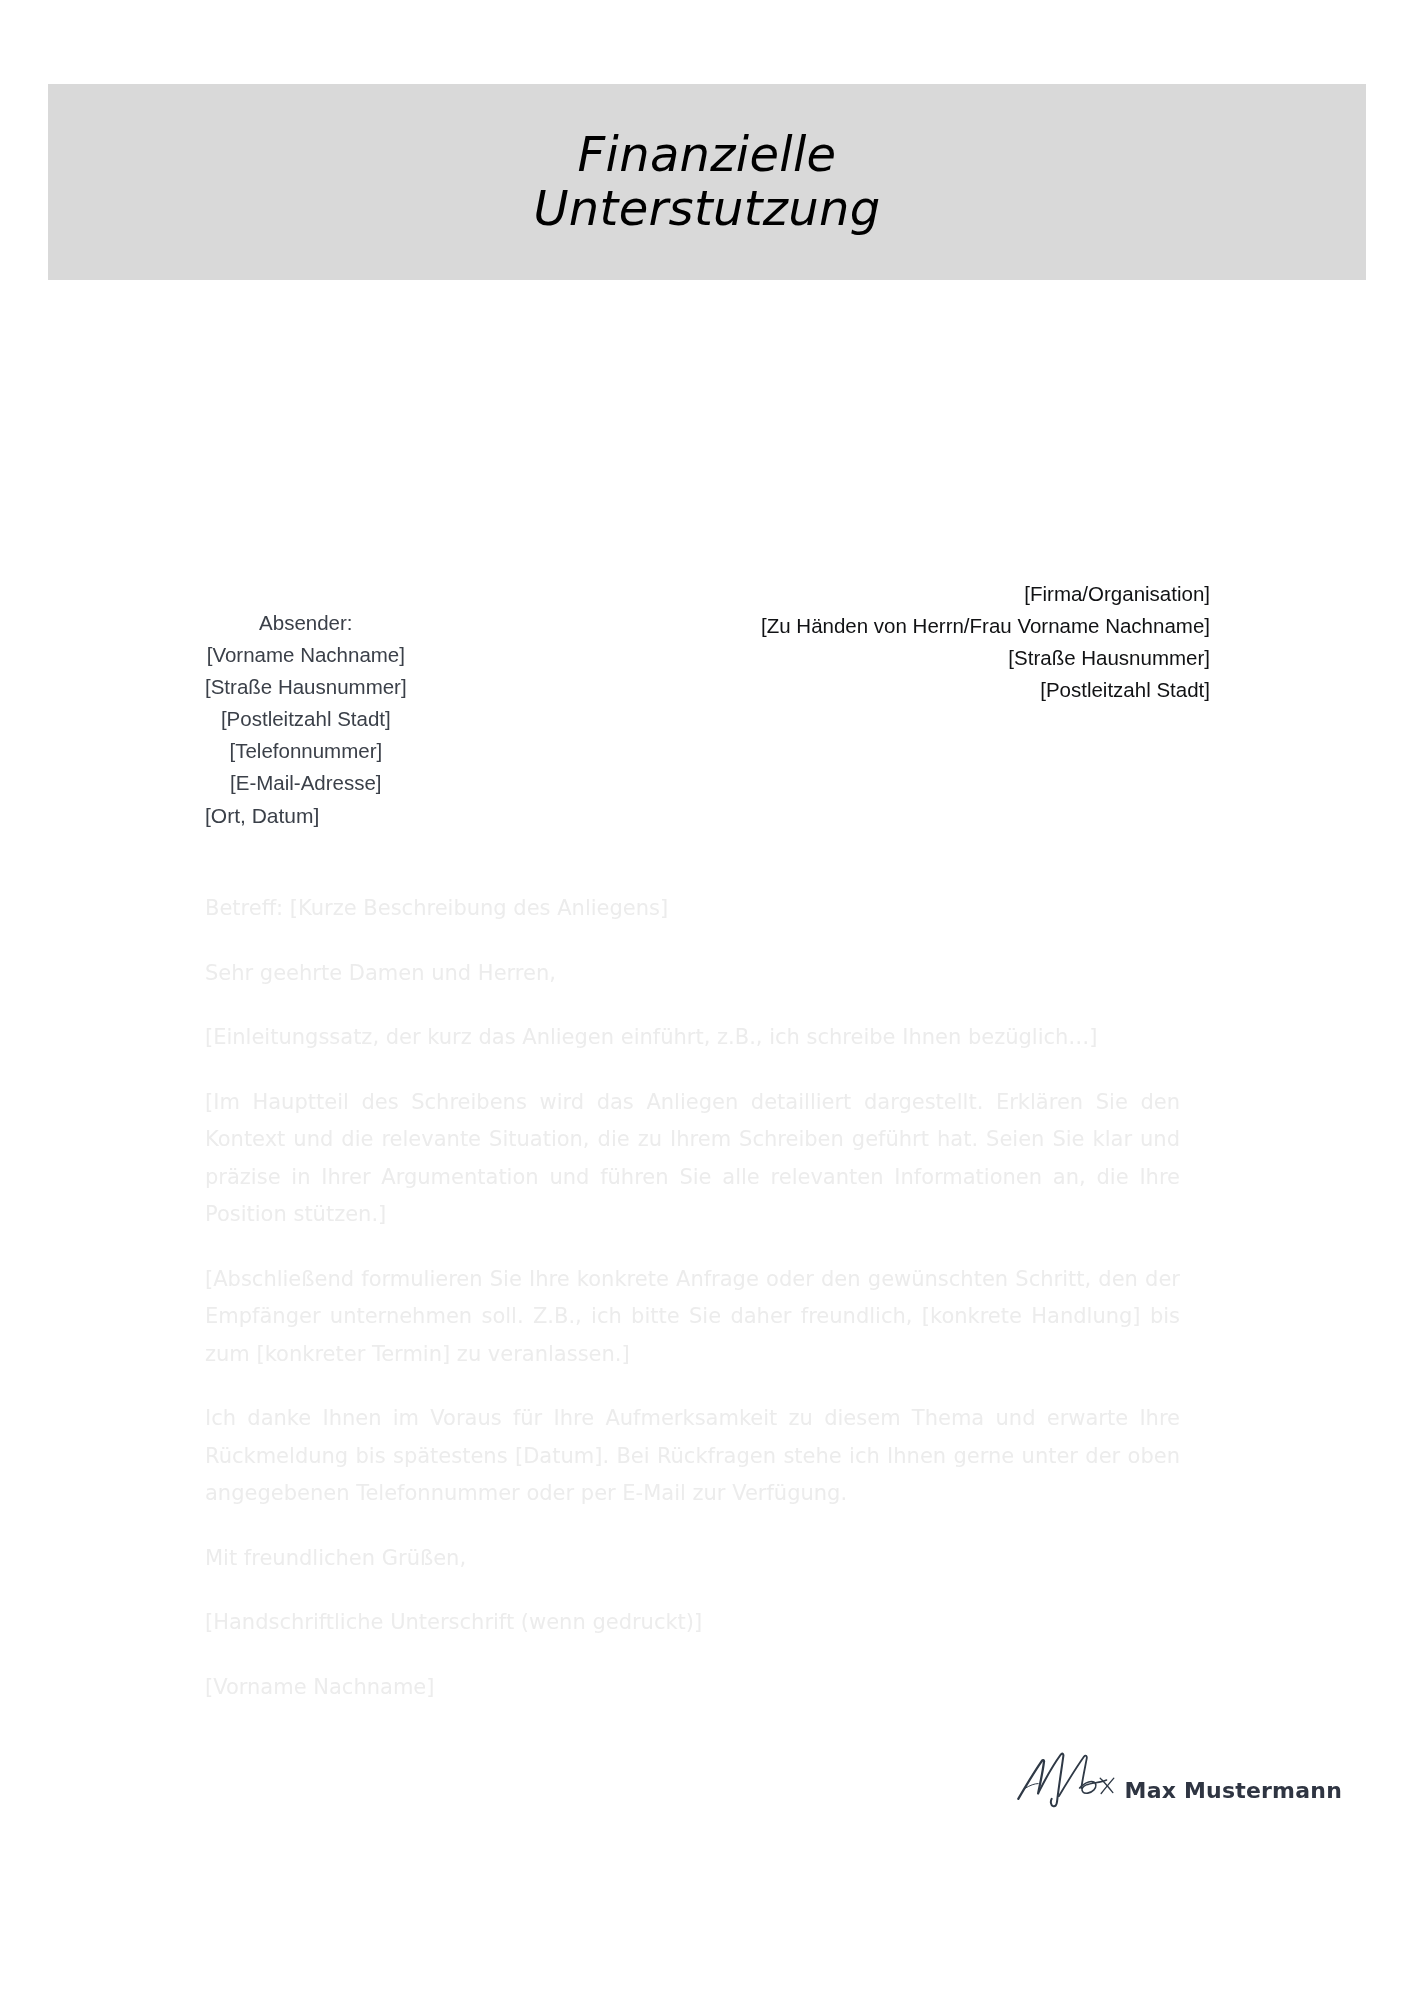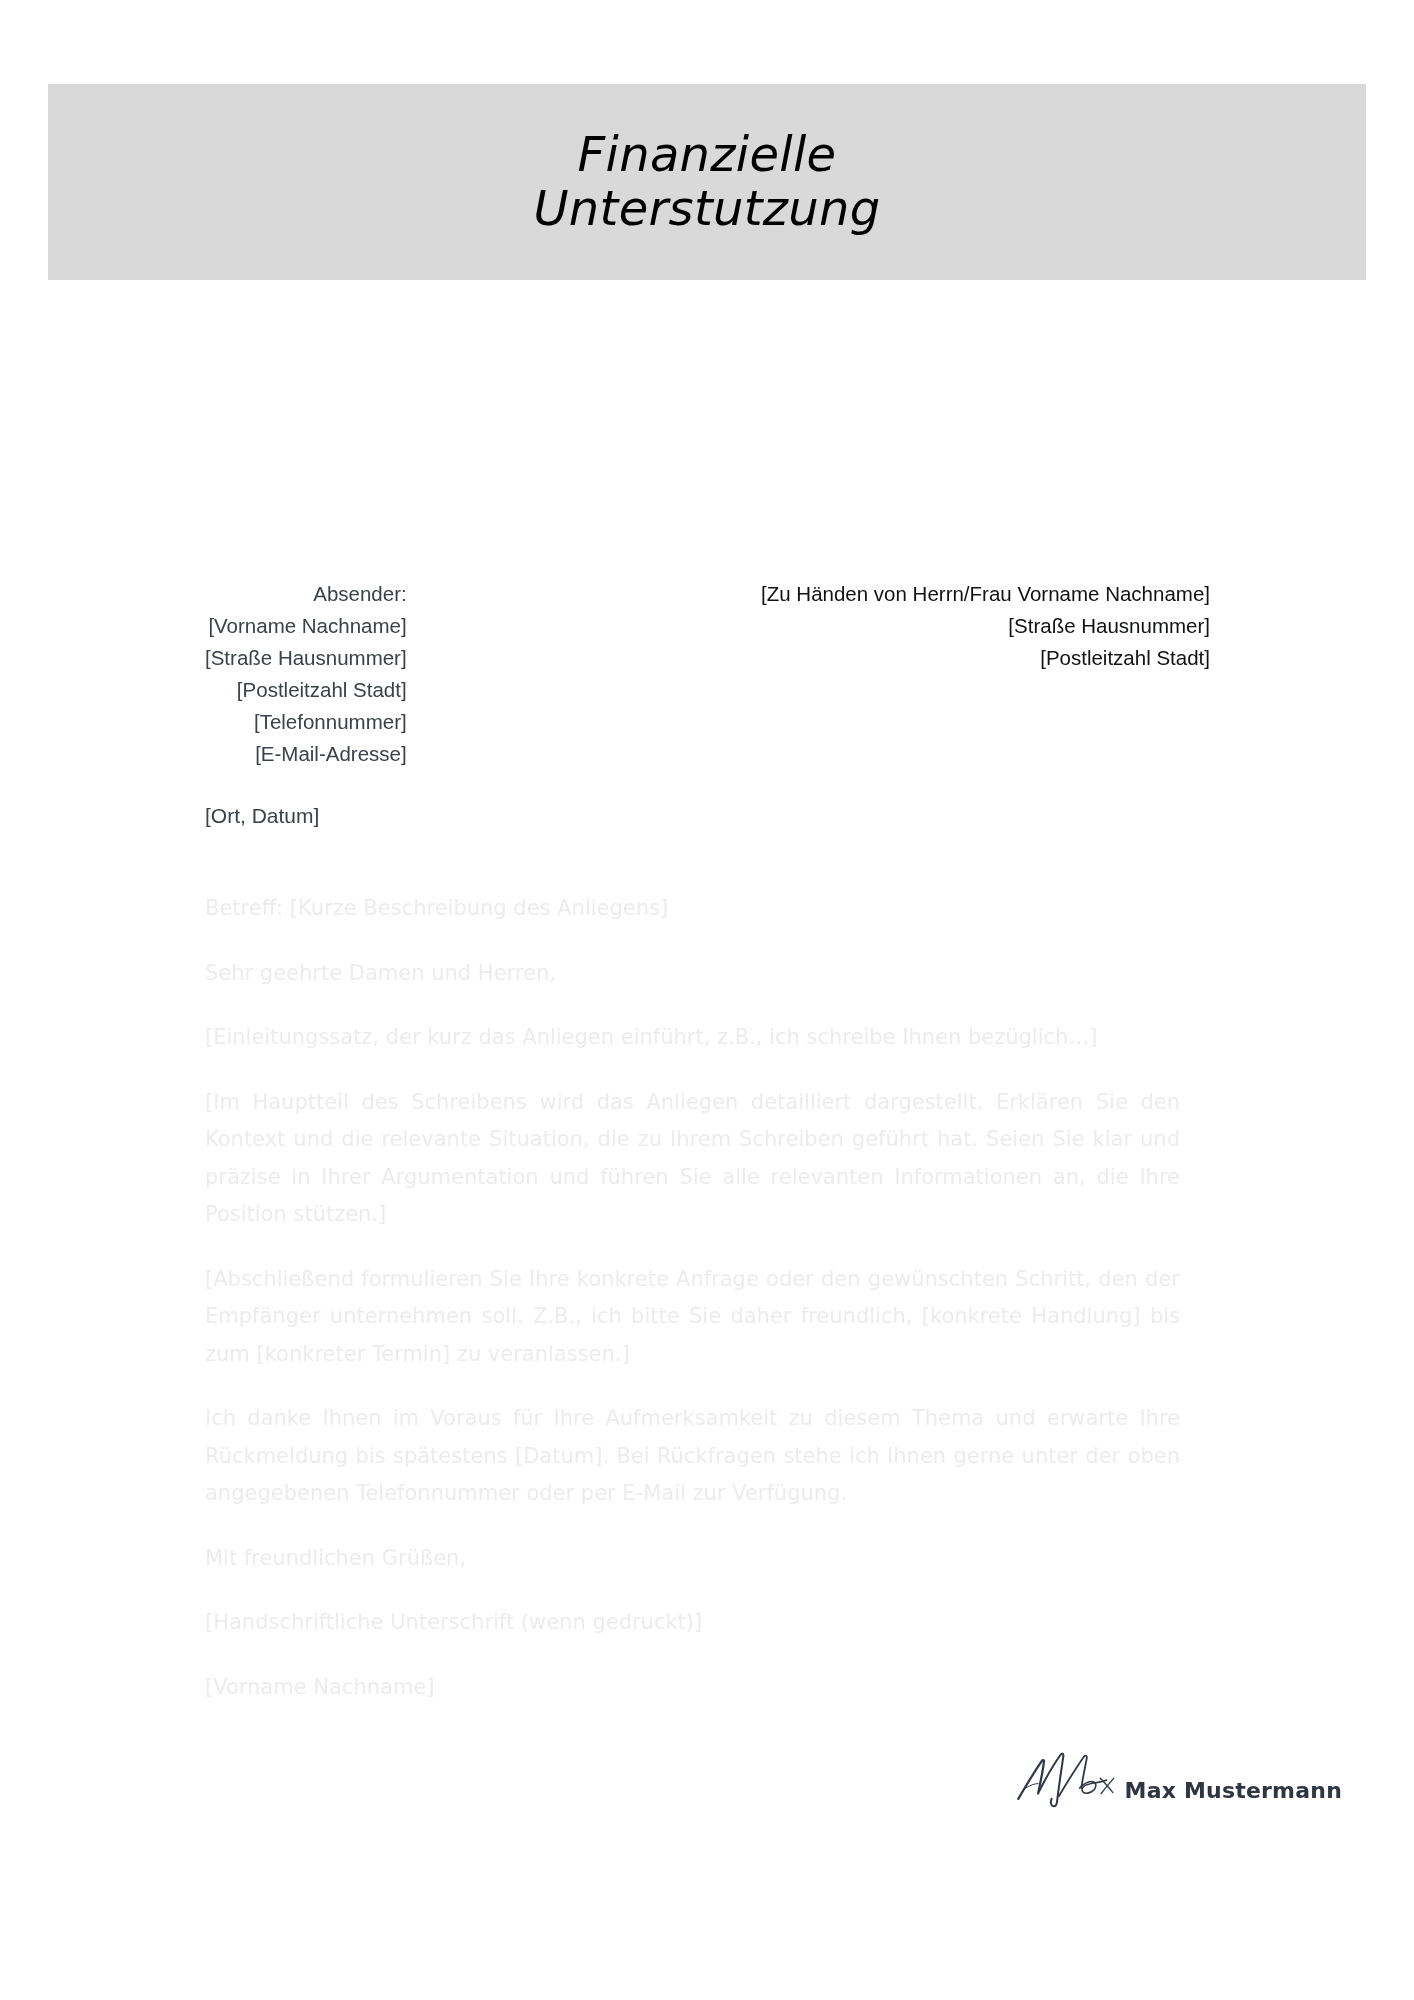"[Firma/Organisation]" span.addr-line { html: none -> <span>[Firma/Organisation]</span> }
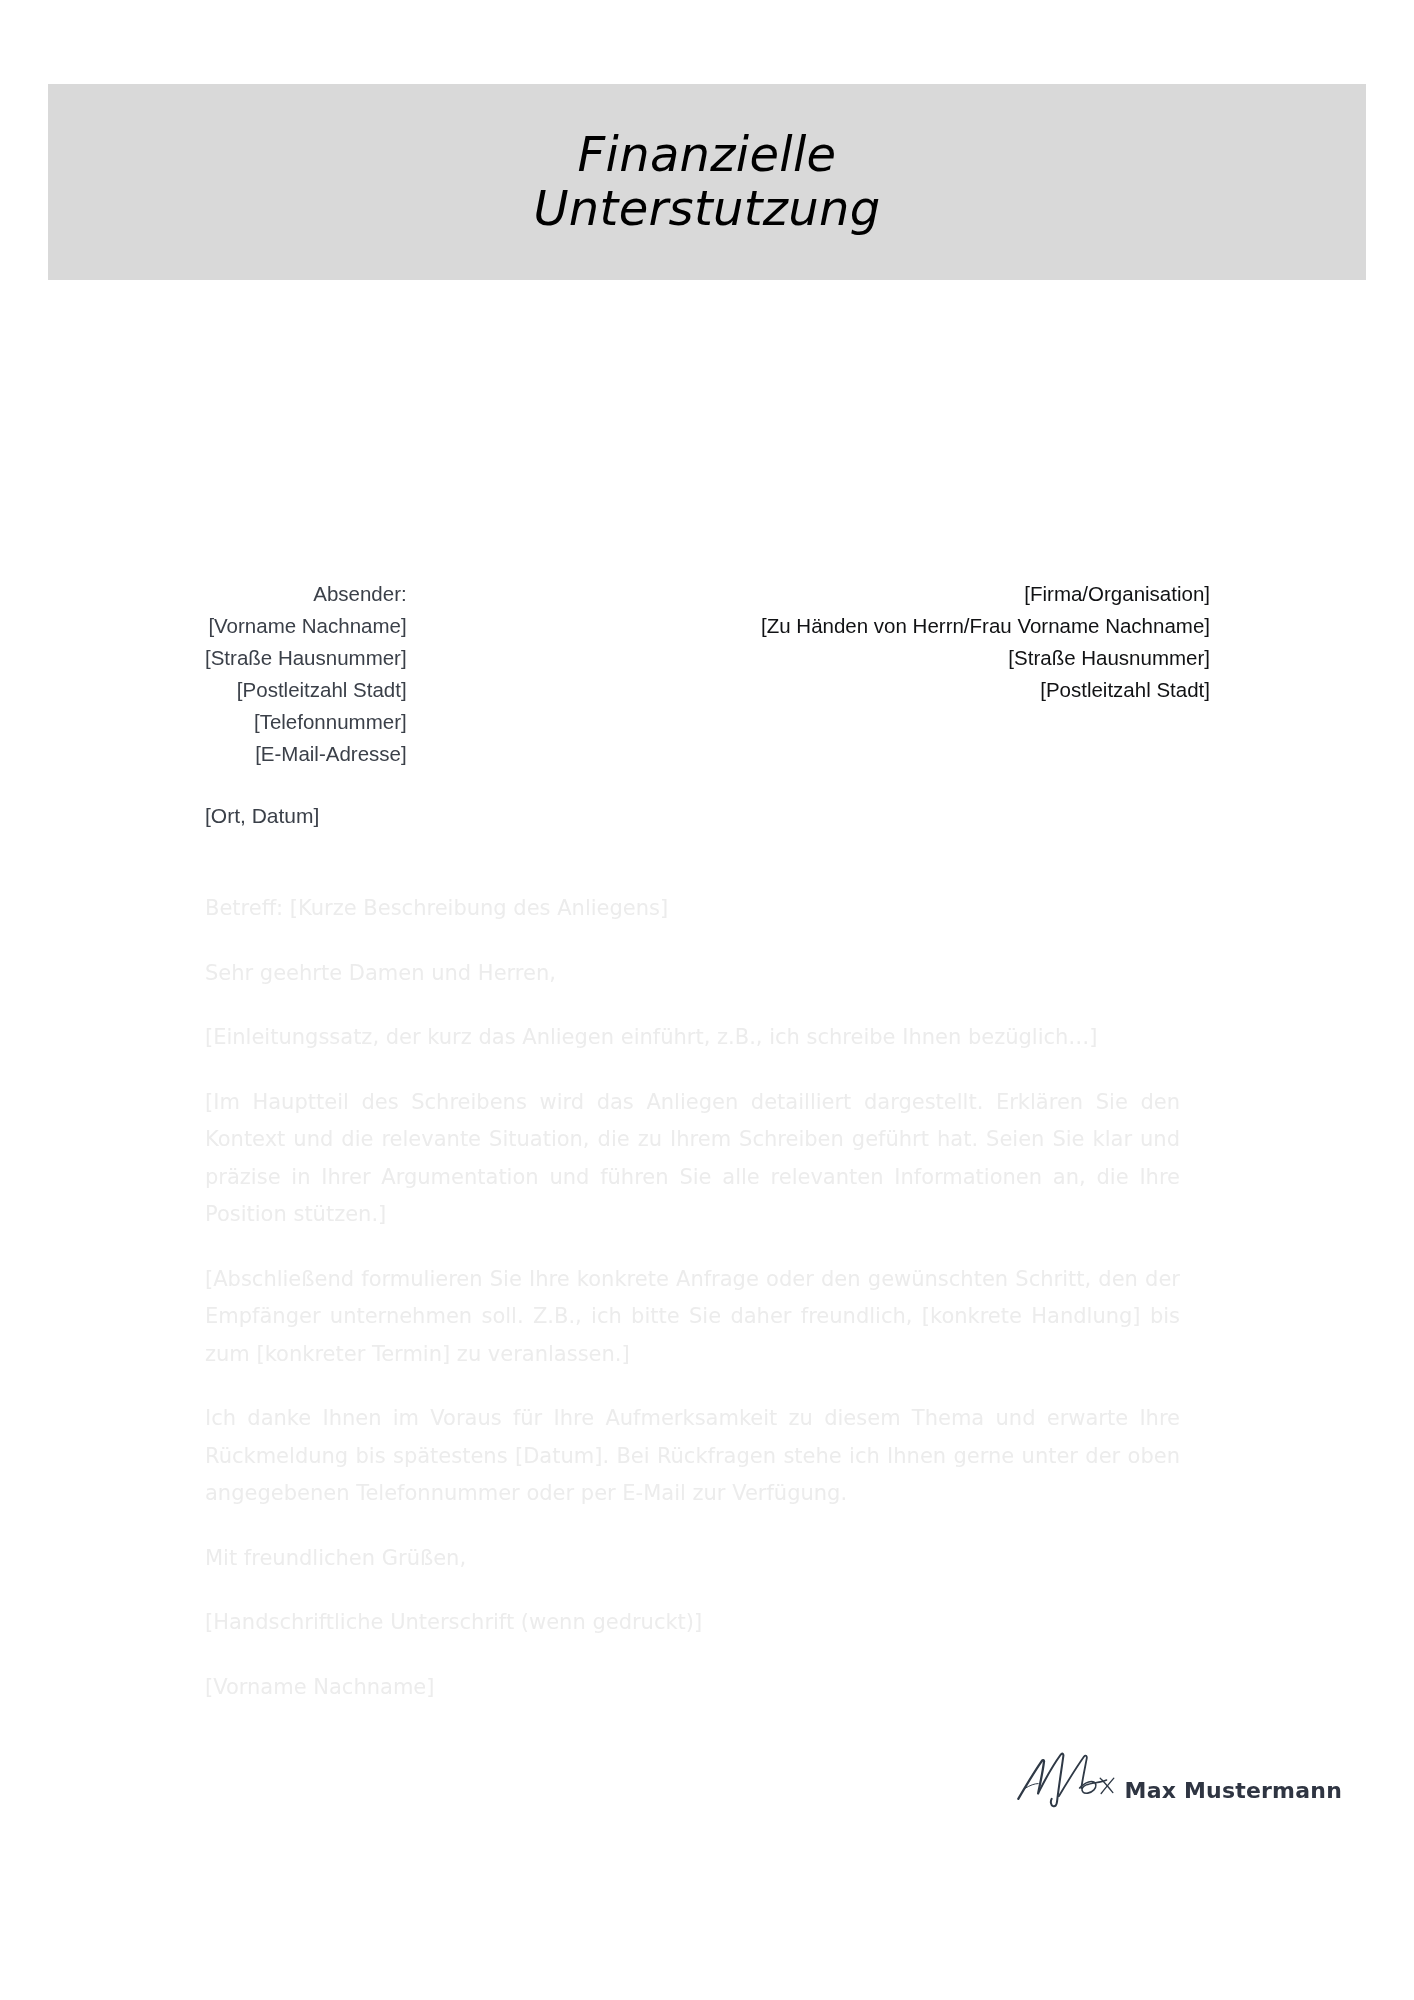"Absender:" .addr-block.sender { margin-top: none -> 29px; text-align: right -> center }
